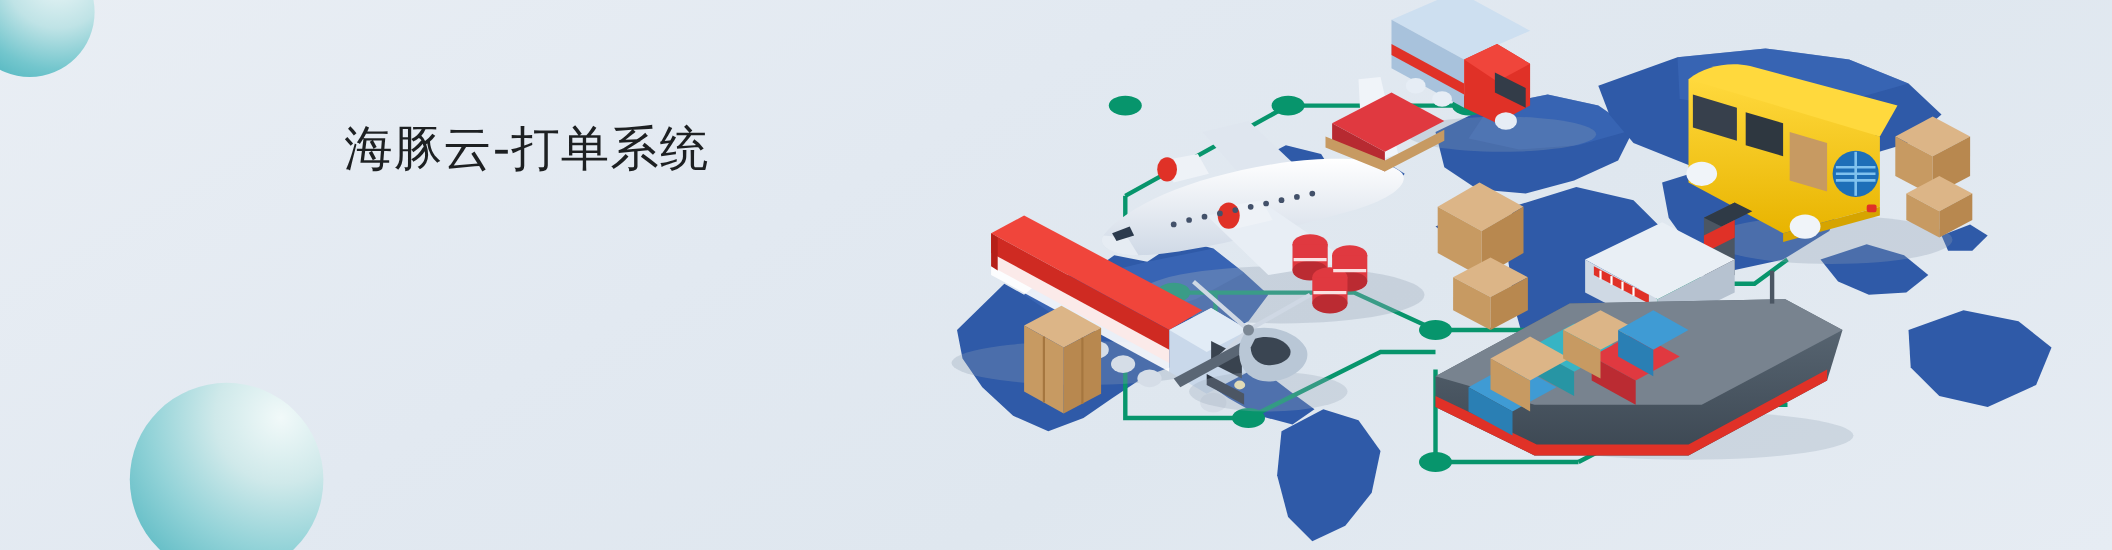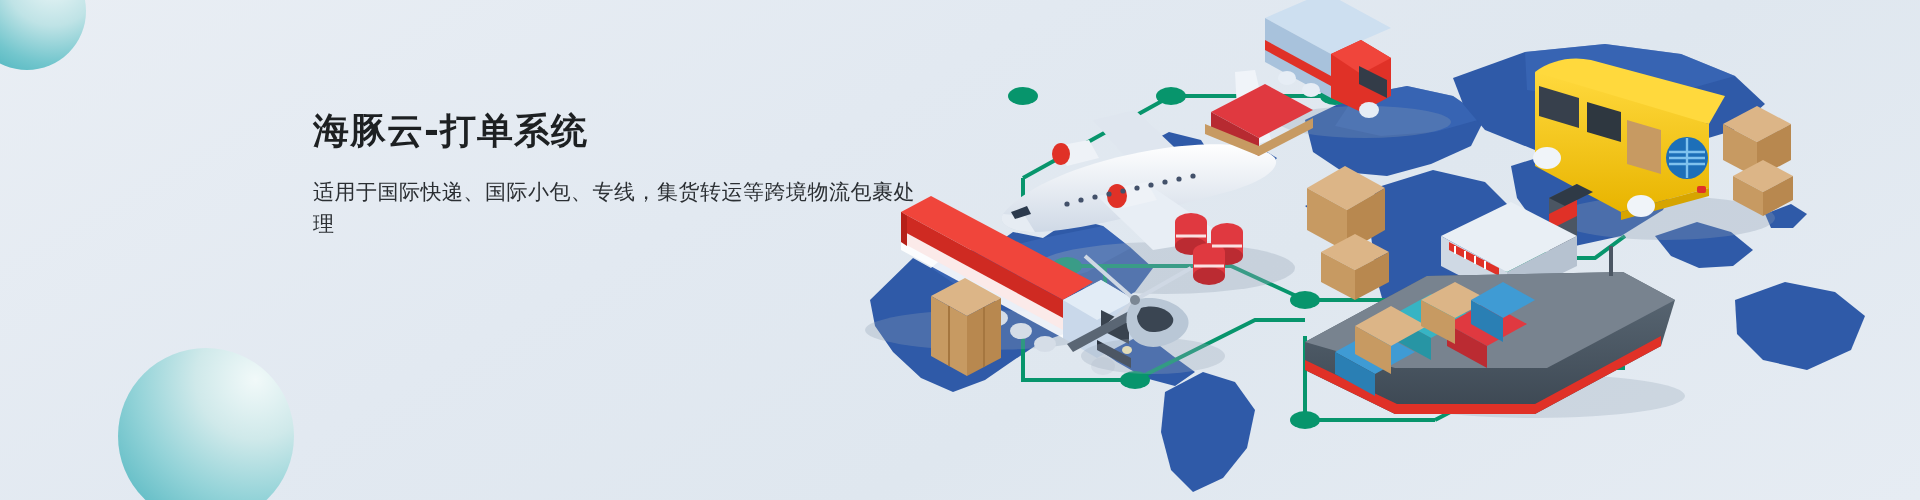"海豚云-打单系统" #page-title { font-size: 36px -> 44px; font-weight: 700 -> 400 }
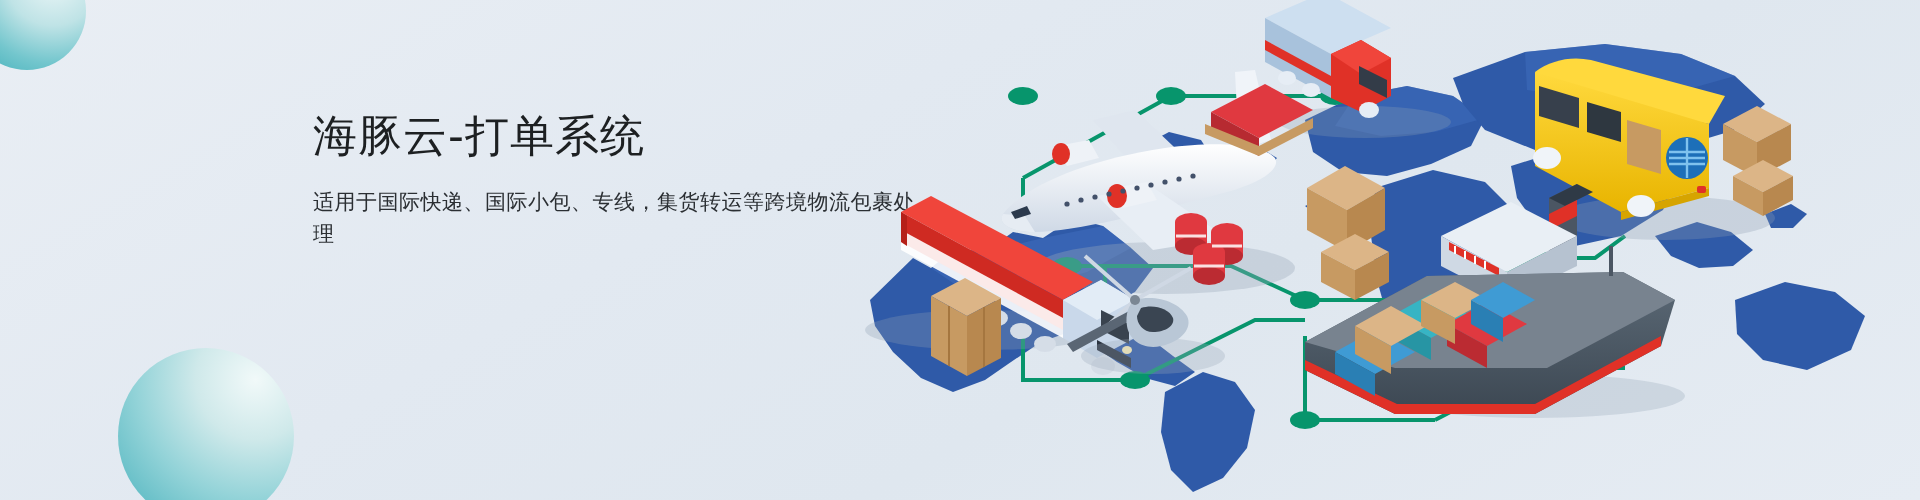"适用于国际快递、国际小包、专线，集货转运等跨境物流包裹处理" p { html: <p>适用于国际快递、国际小包、专线，集货转运等跨境物流包裹处理</p> -> none }
